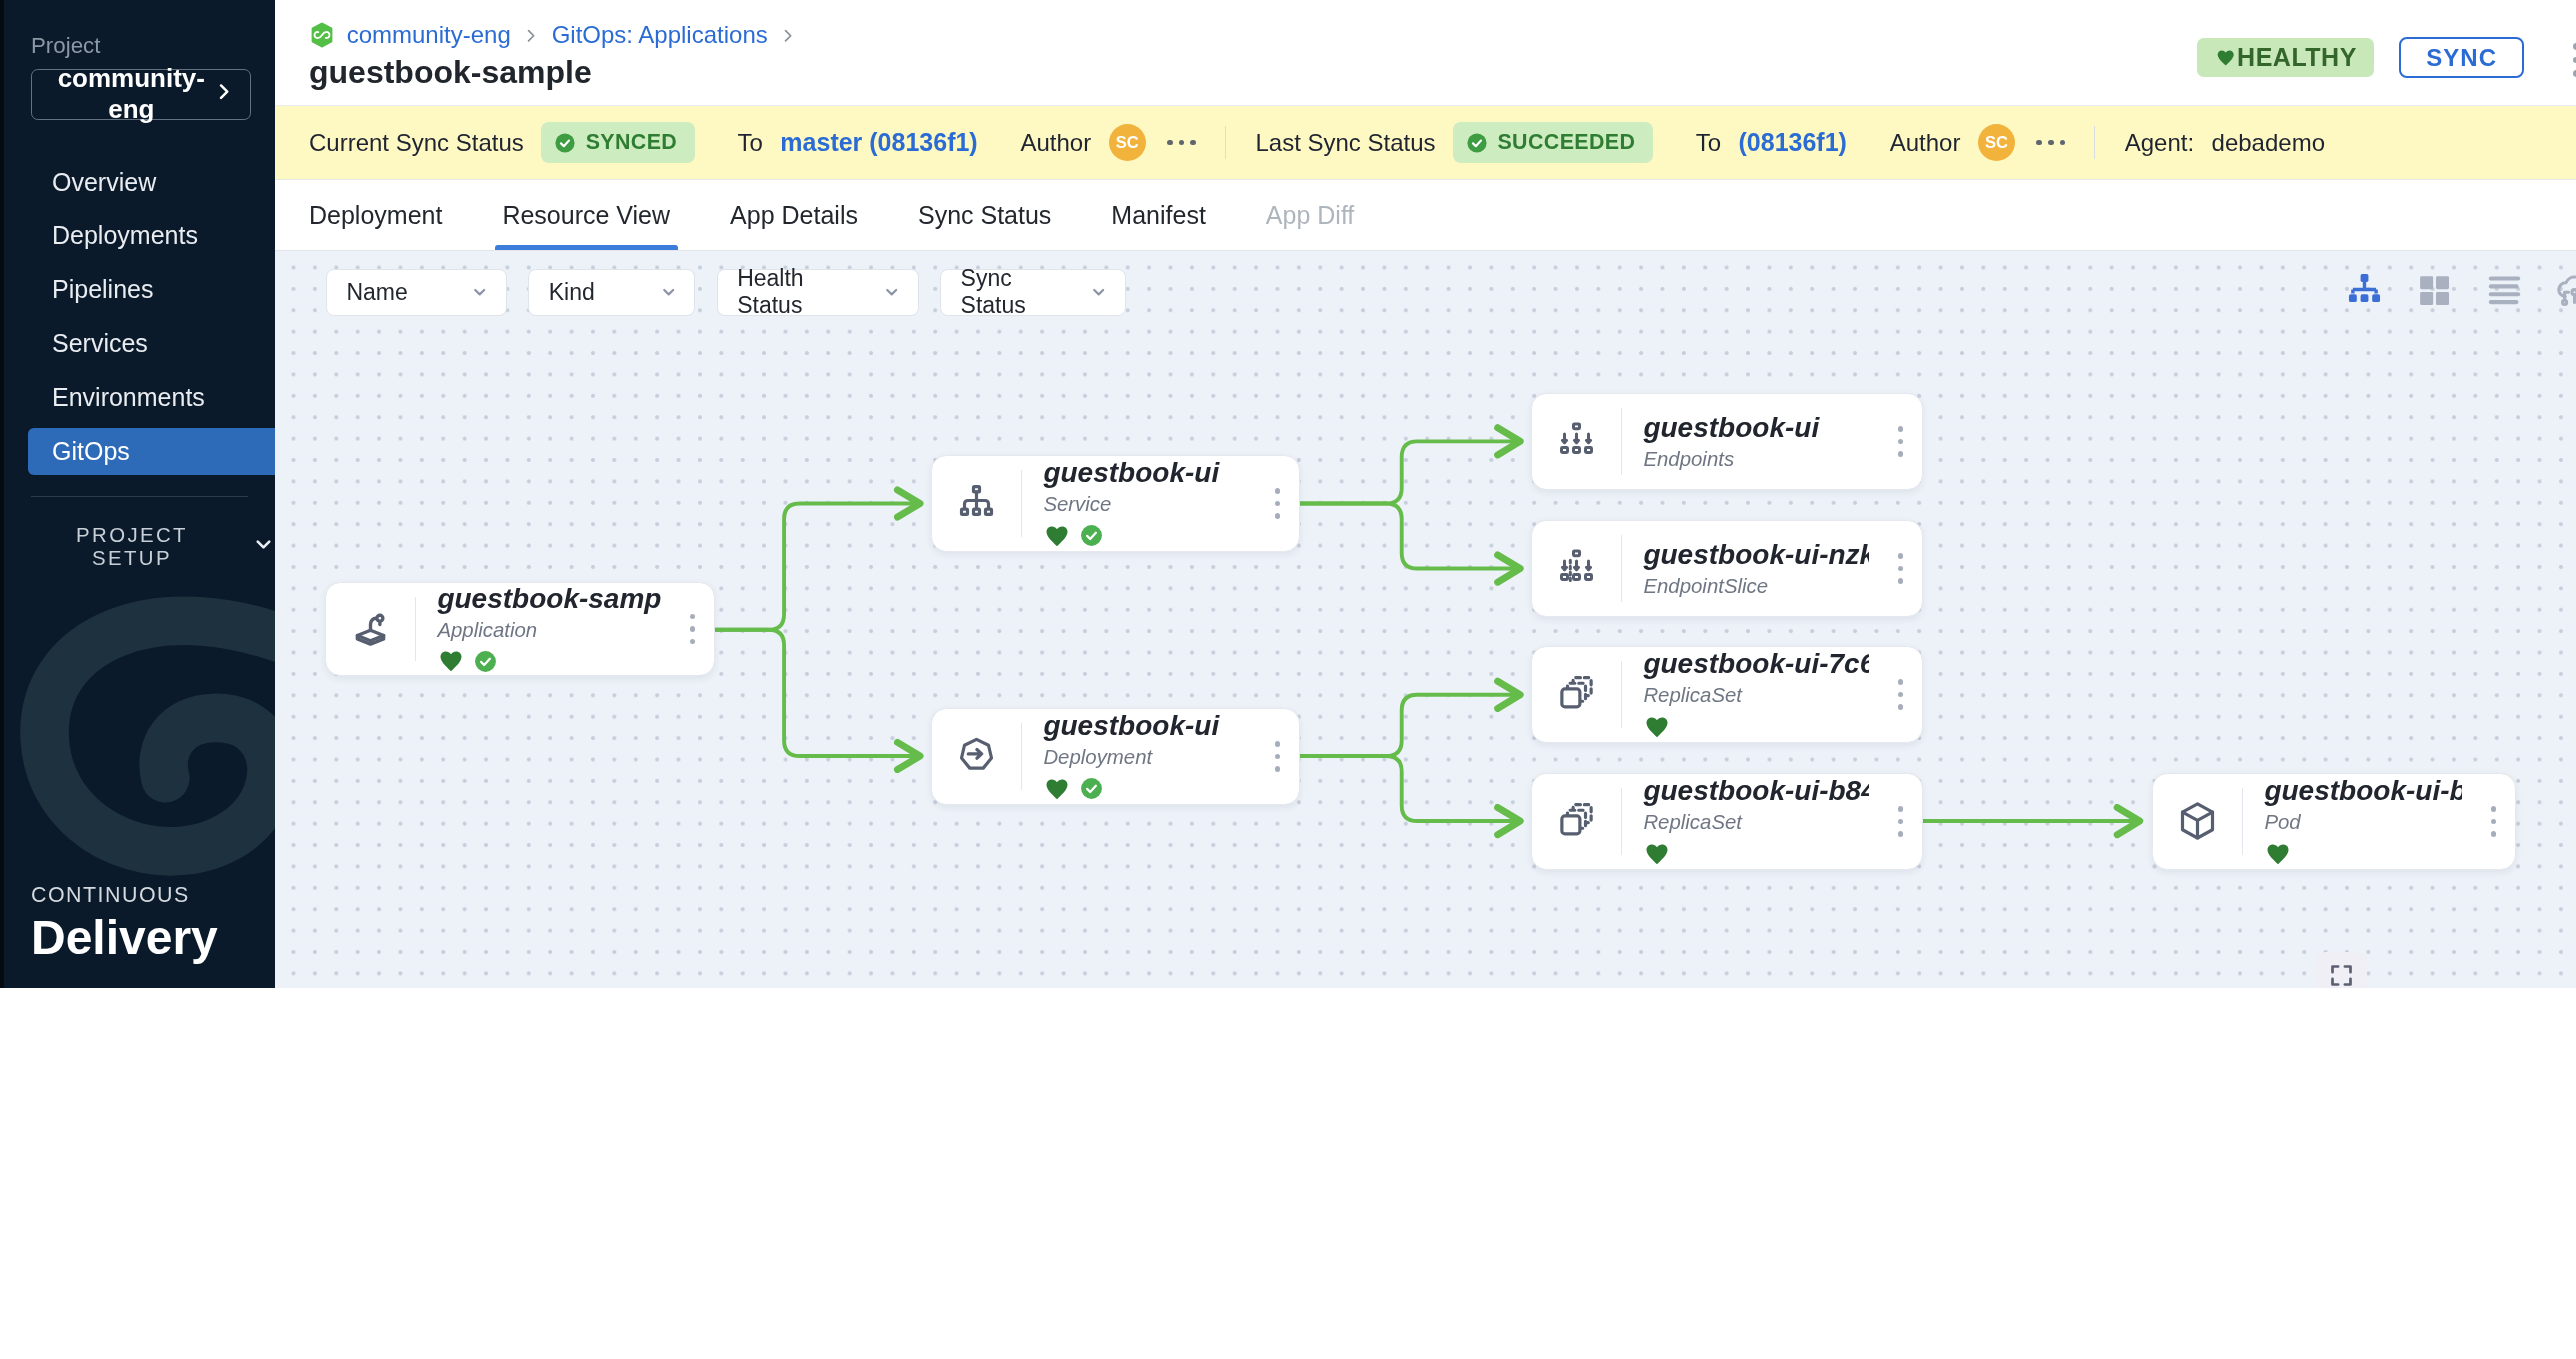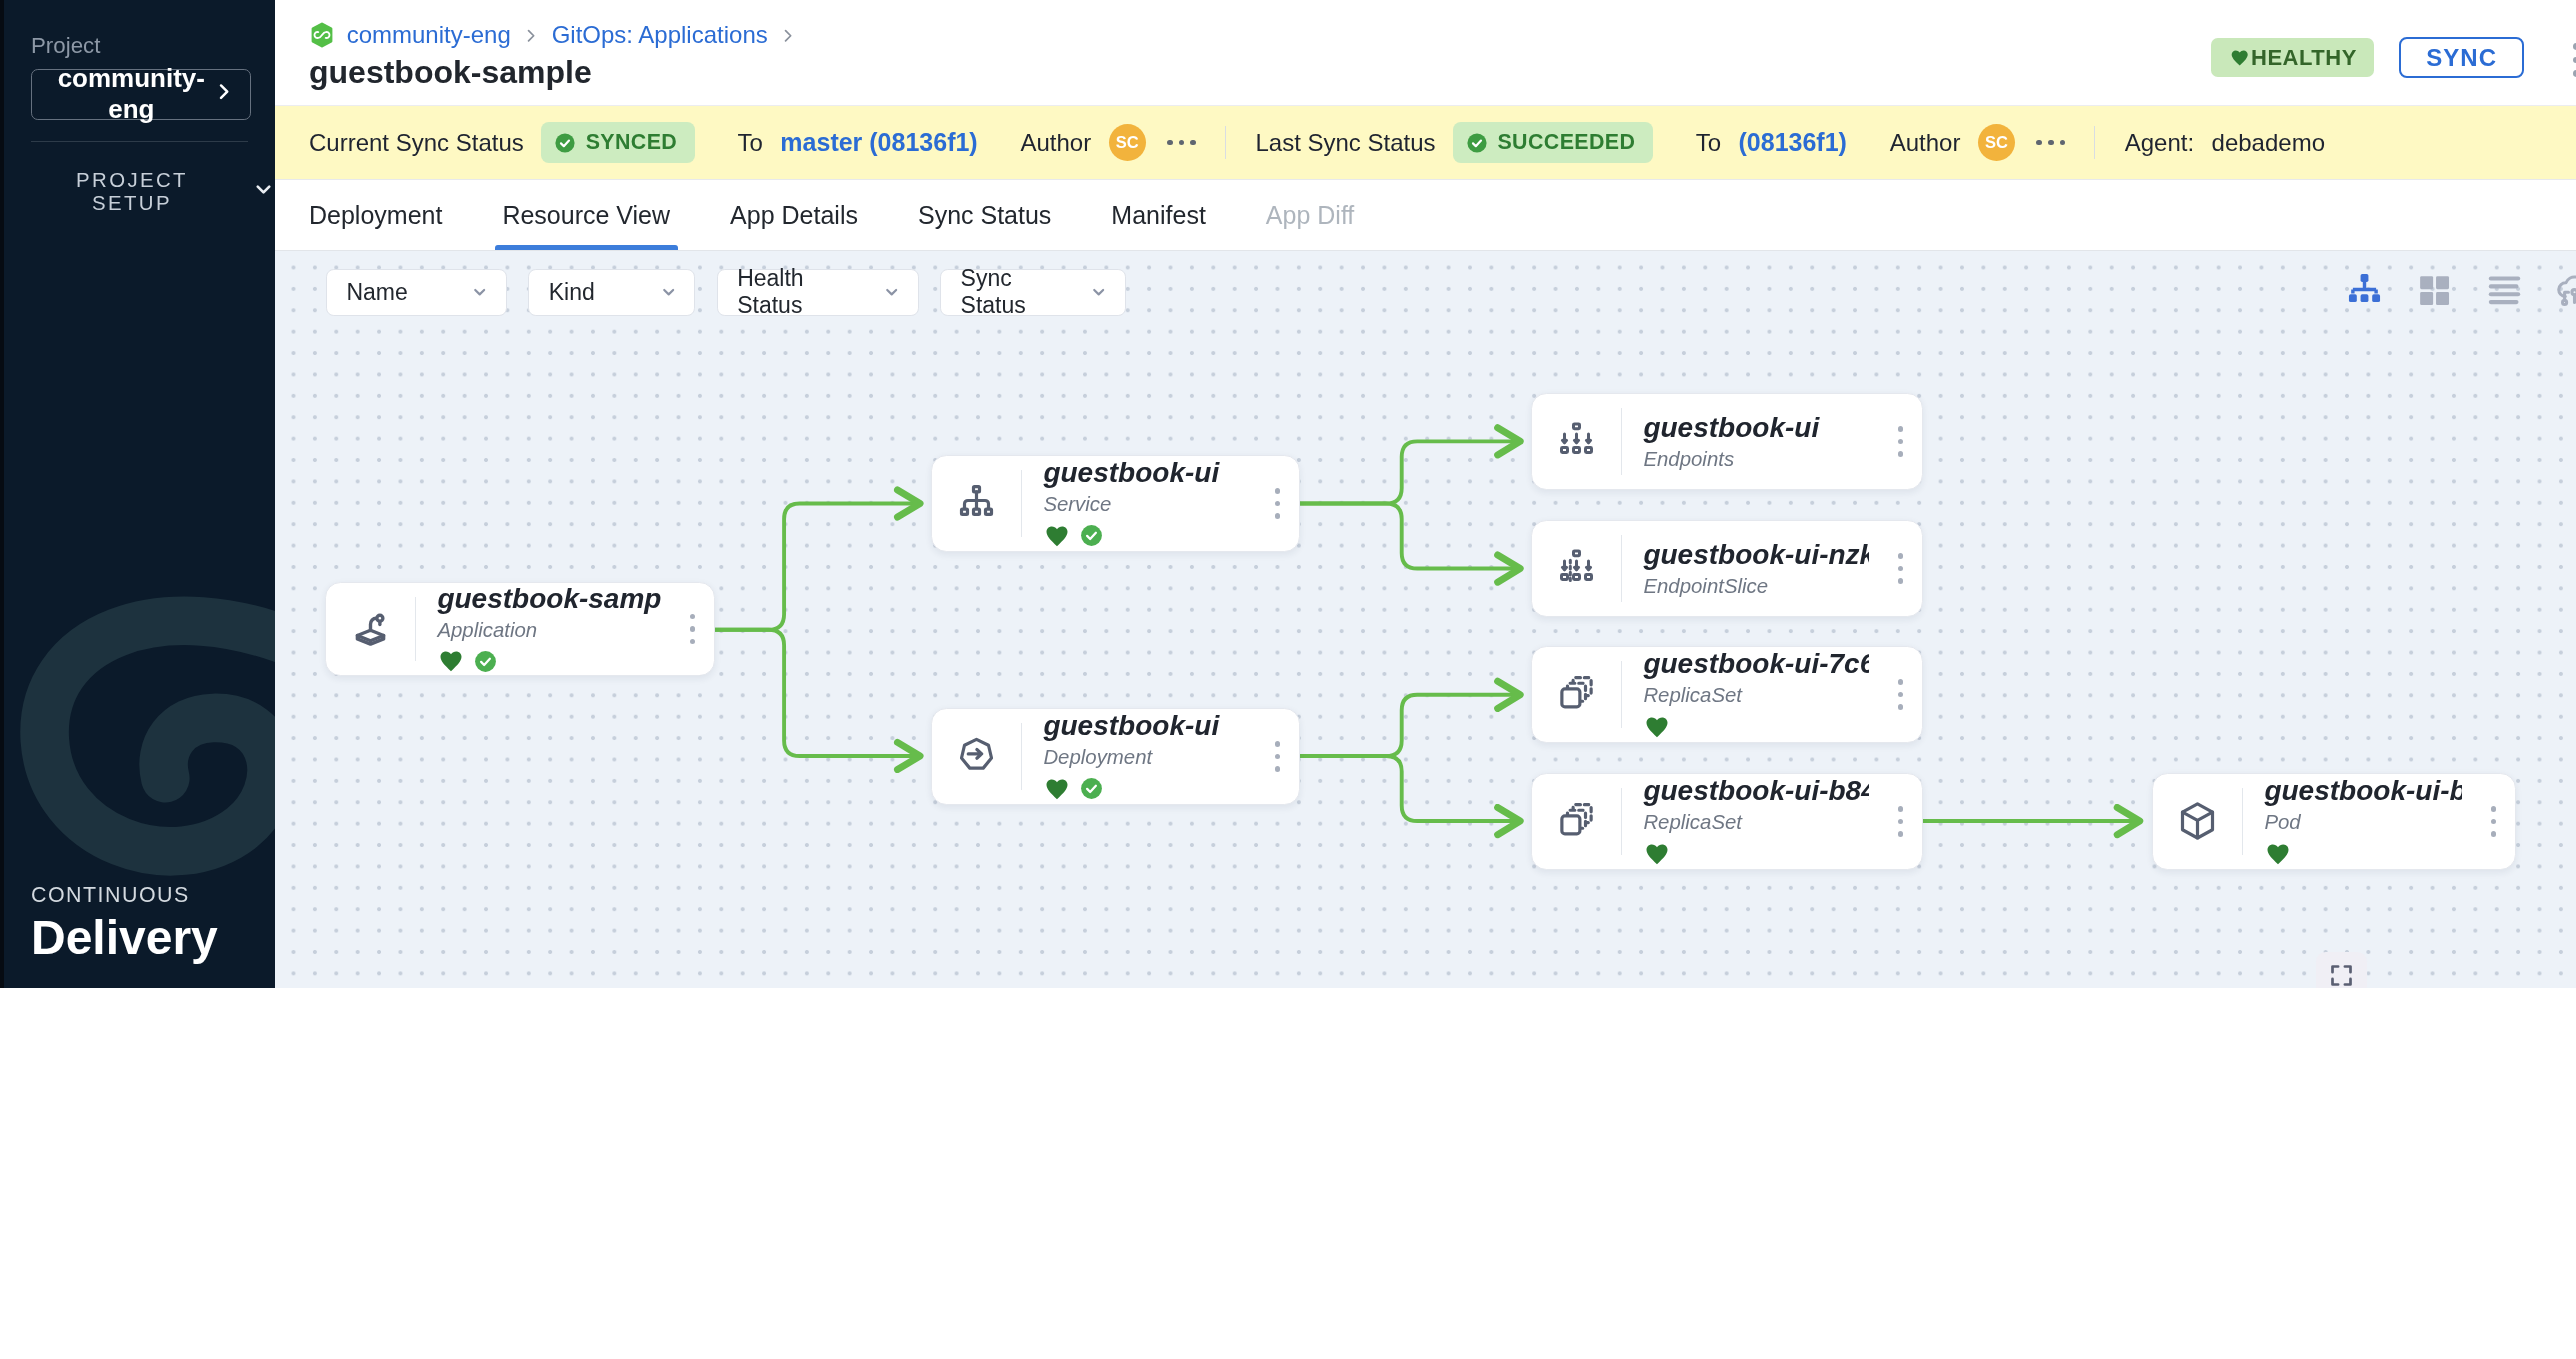"HEALTHY" .healthy-badge { font-size: 22px -> 25px }
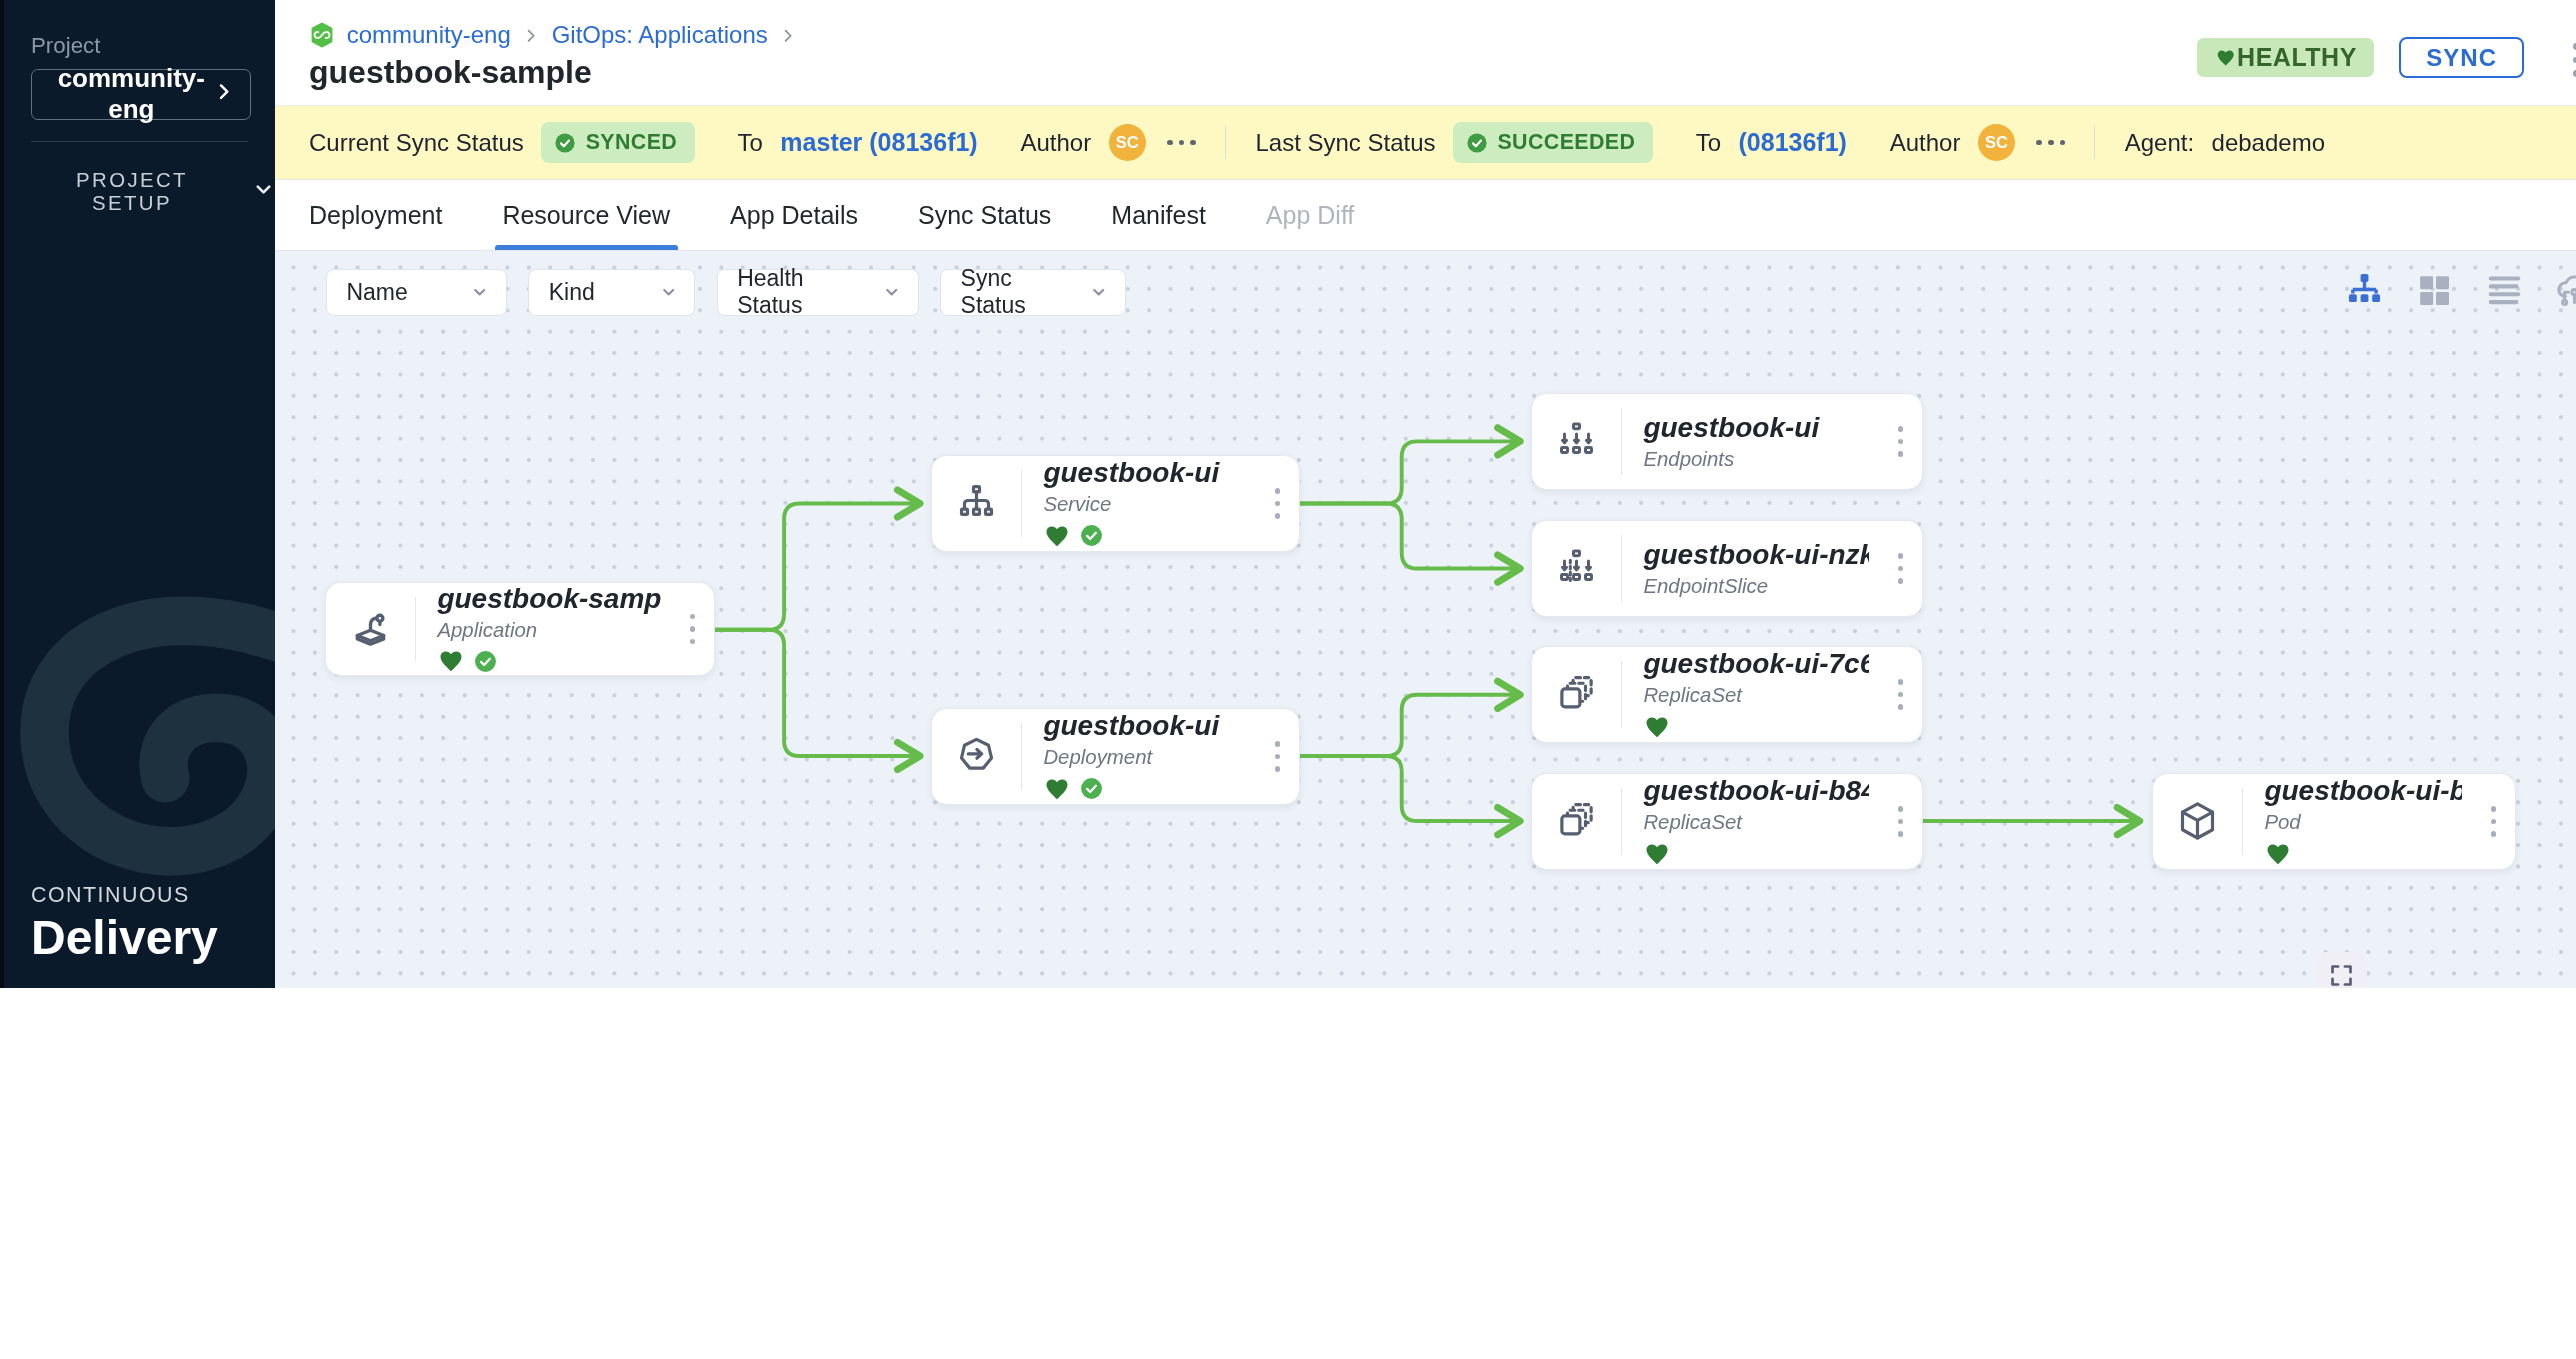"Overview" nav.nav { html: none -> <nav> <div> <span>Overview</span> </div> <div> <span>Deployments</span> </div> <div> <span>Pipelines</span> </div> <div> <span>Services</span> </div> <div> <span>Environments</span> </div> <div> <span>GitOps</span> </div> </nav> }
